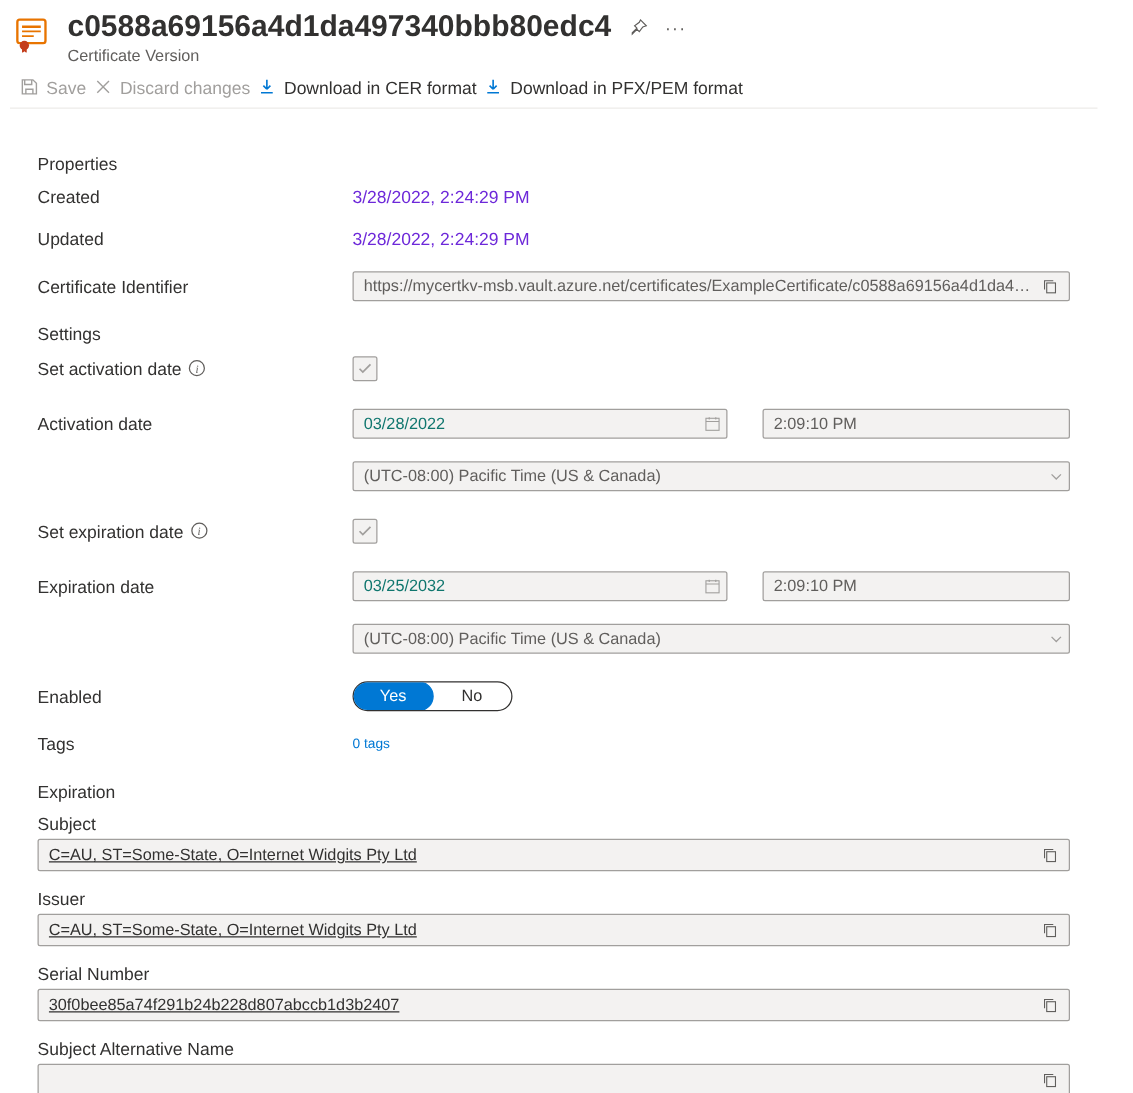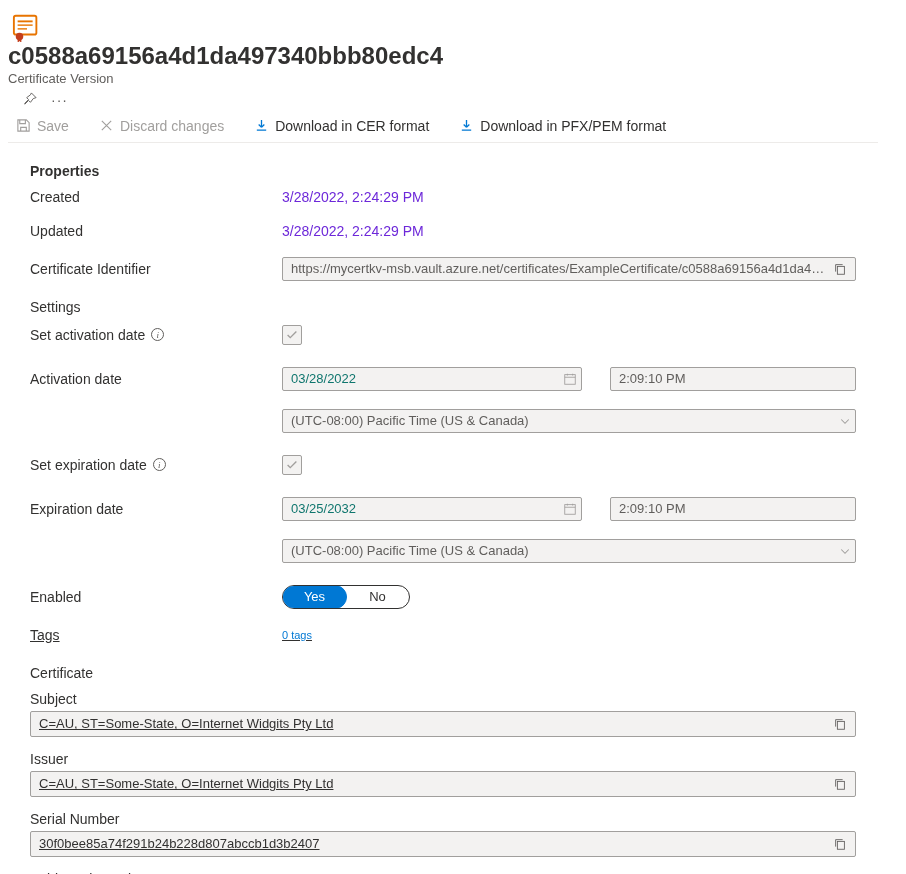"c0588a69156a4d1da497340bbb80edc4" .header { flex-direction: column -> none }
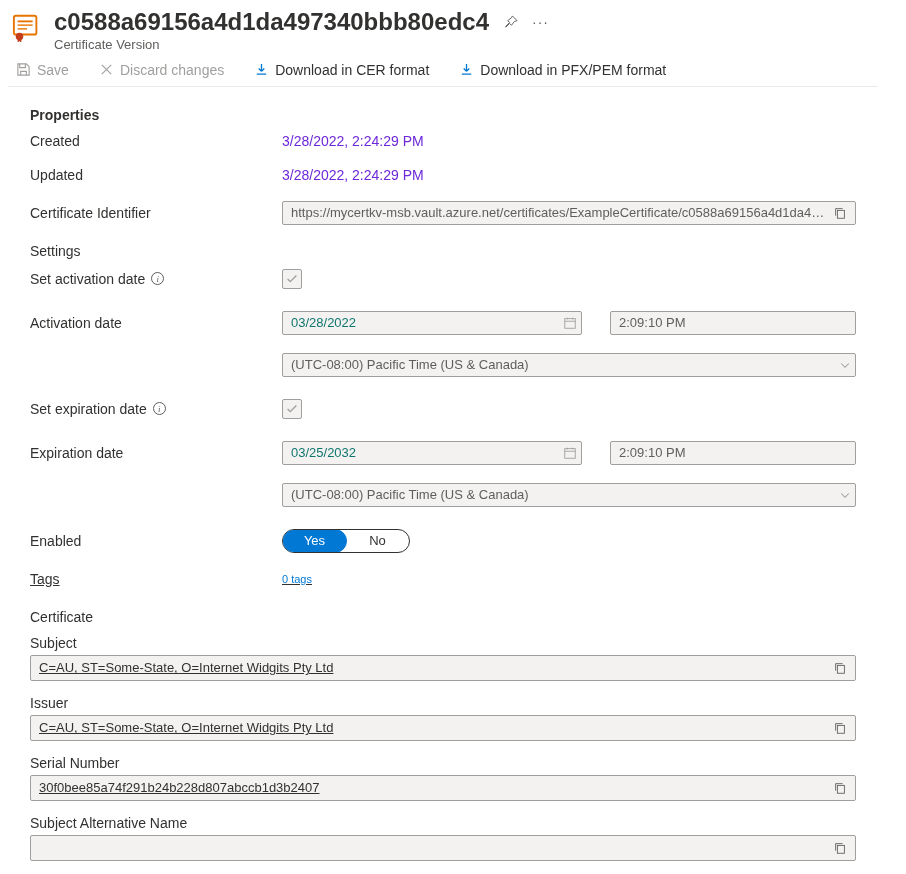"Save" .toolbar { gap: 30px -> 6px }
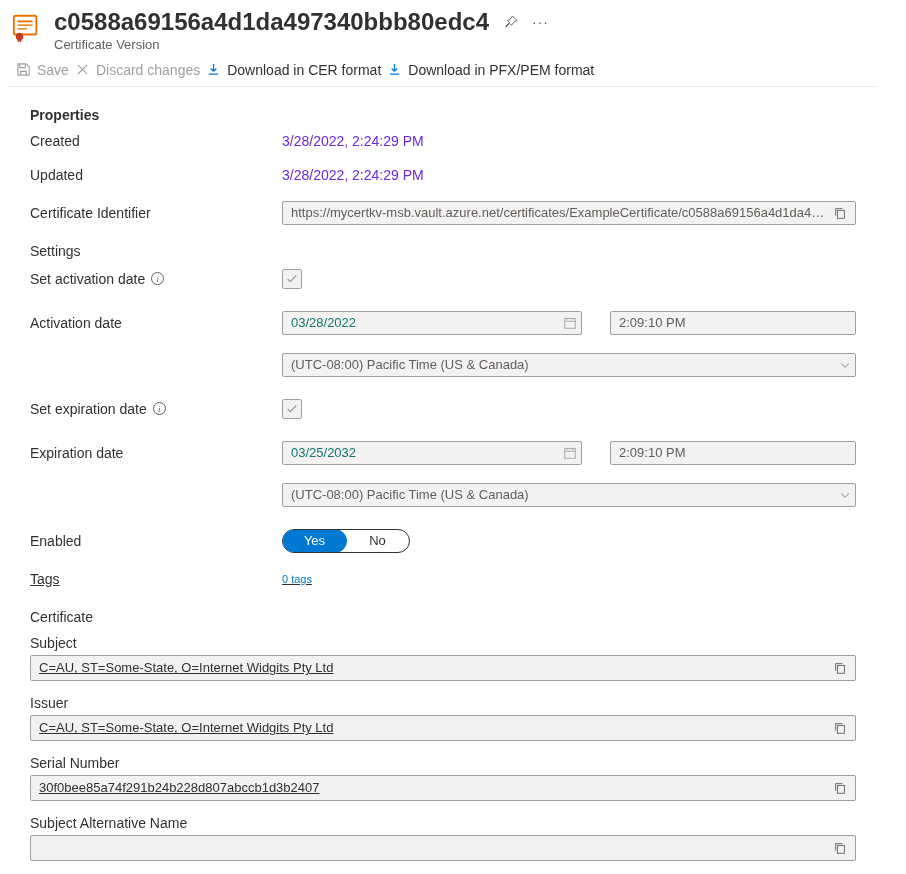"Properties" .section-title.top { font-weight: bold -> none; margin-top: 0 -> 16px }
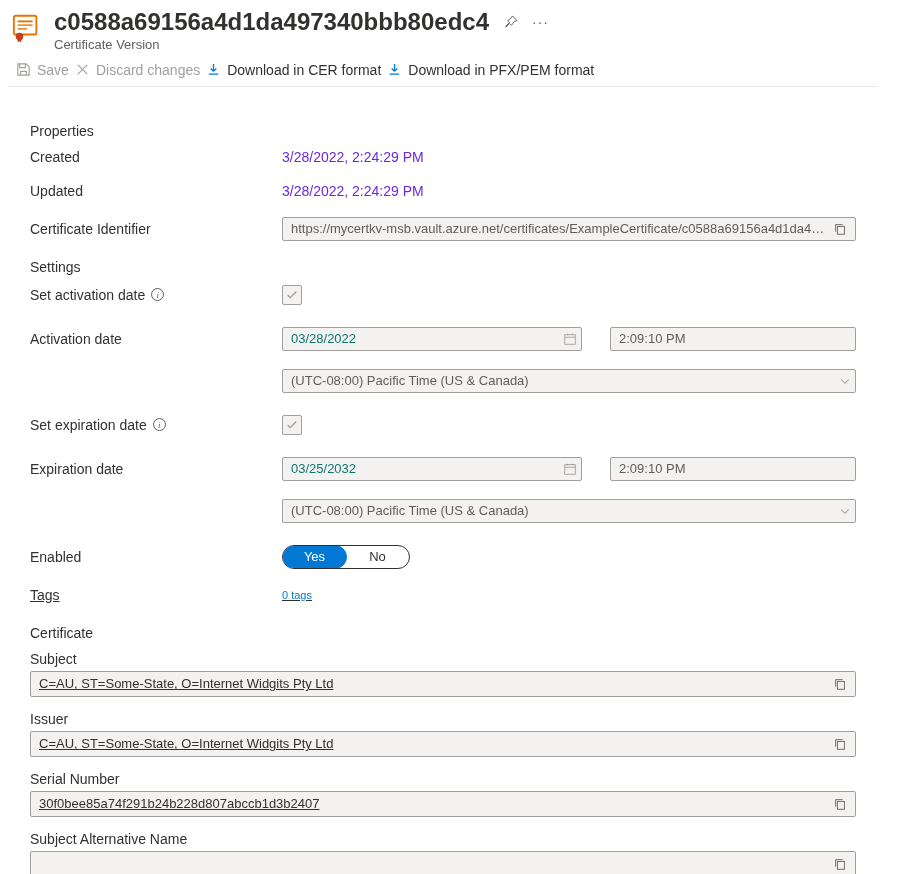"Tags" div.row { text-decoration: underline -> none }
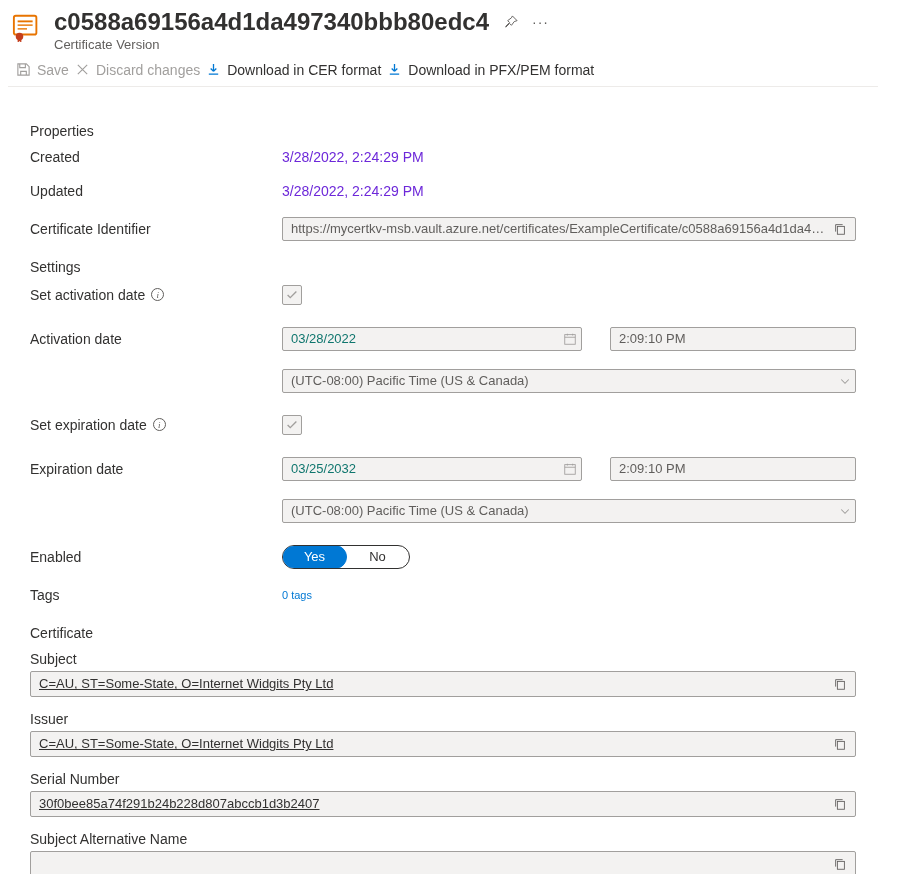"Certificate" div.section-title { text: Certificate -> Expiration }
